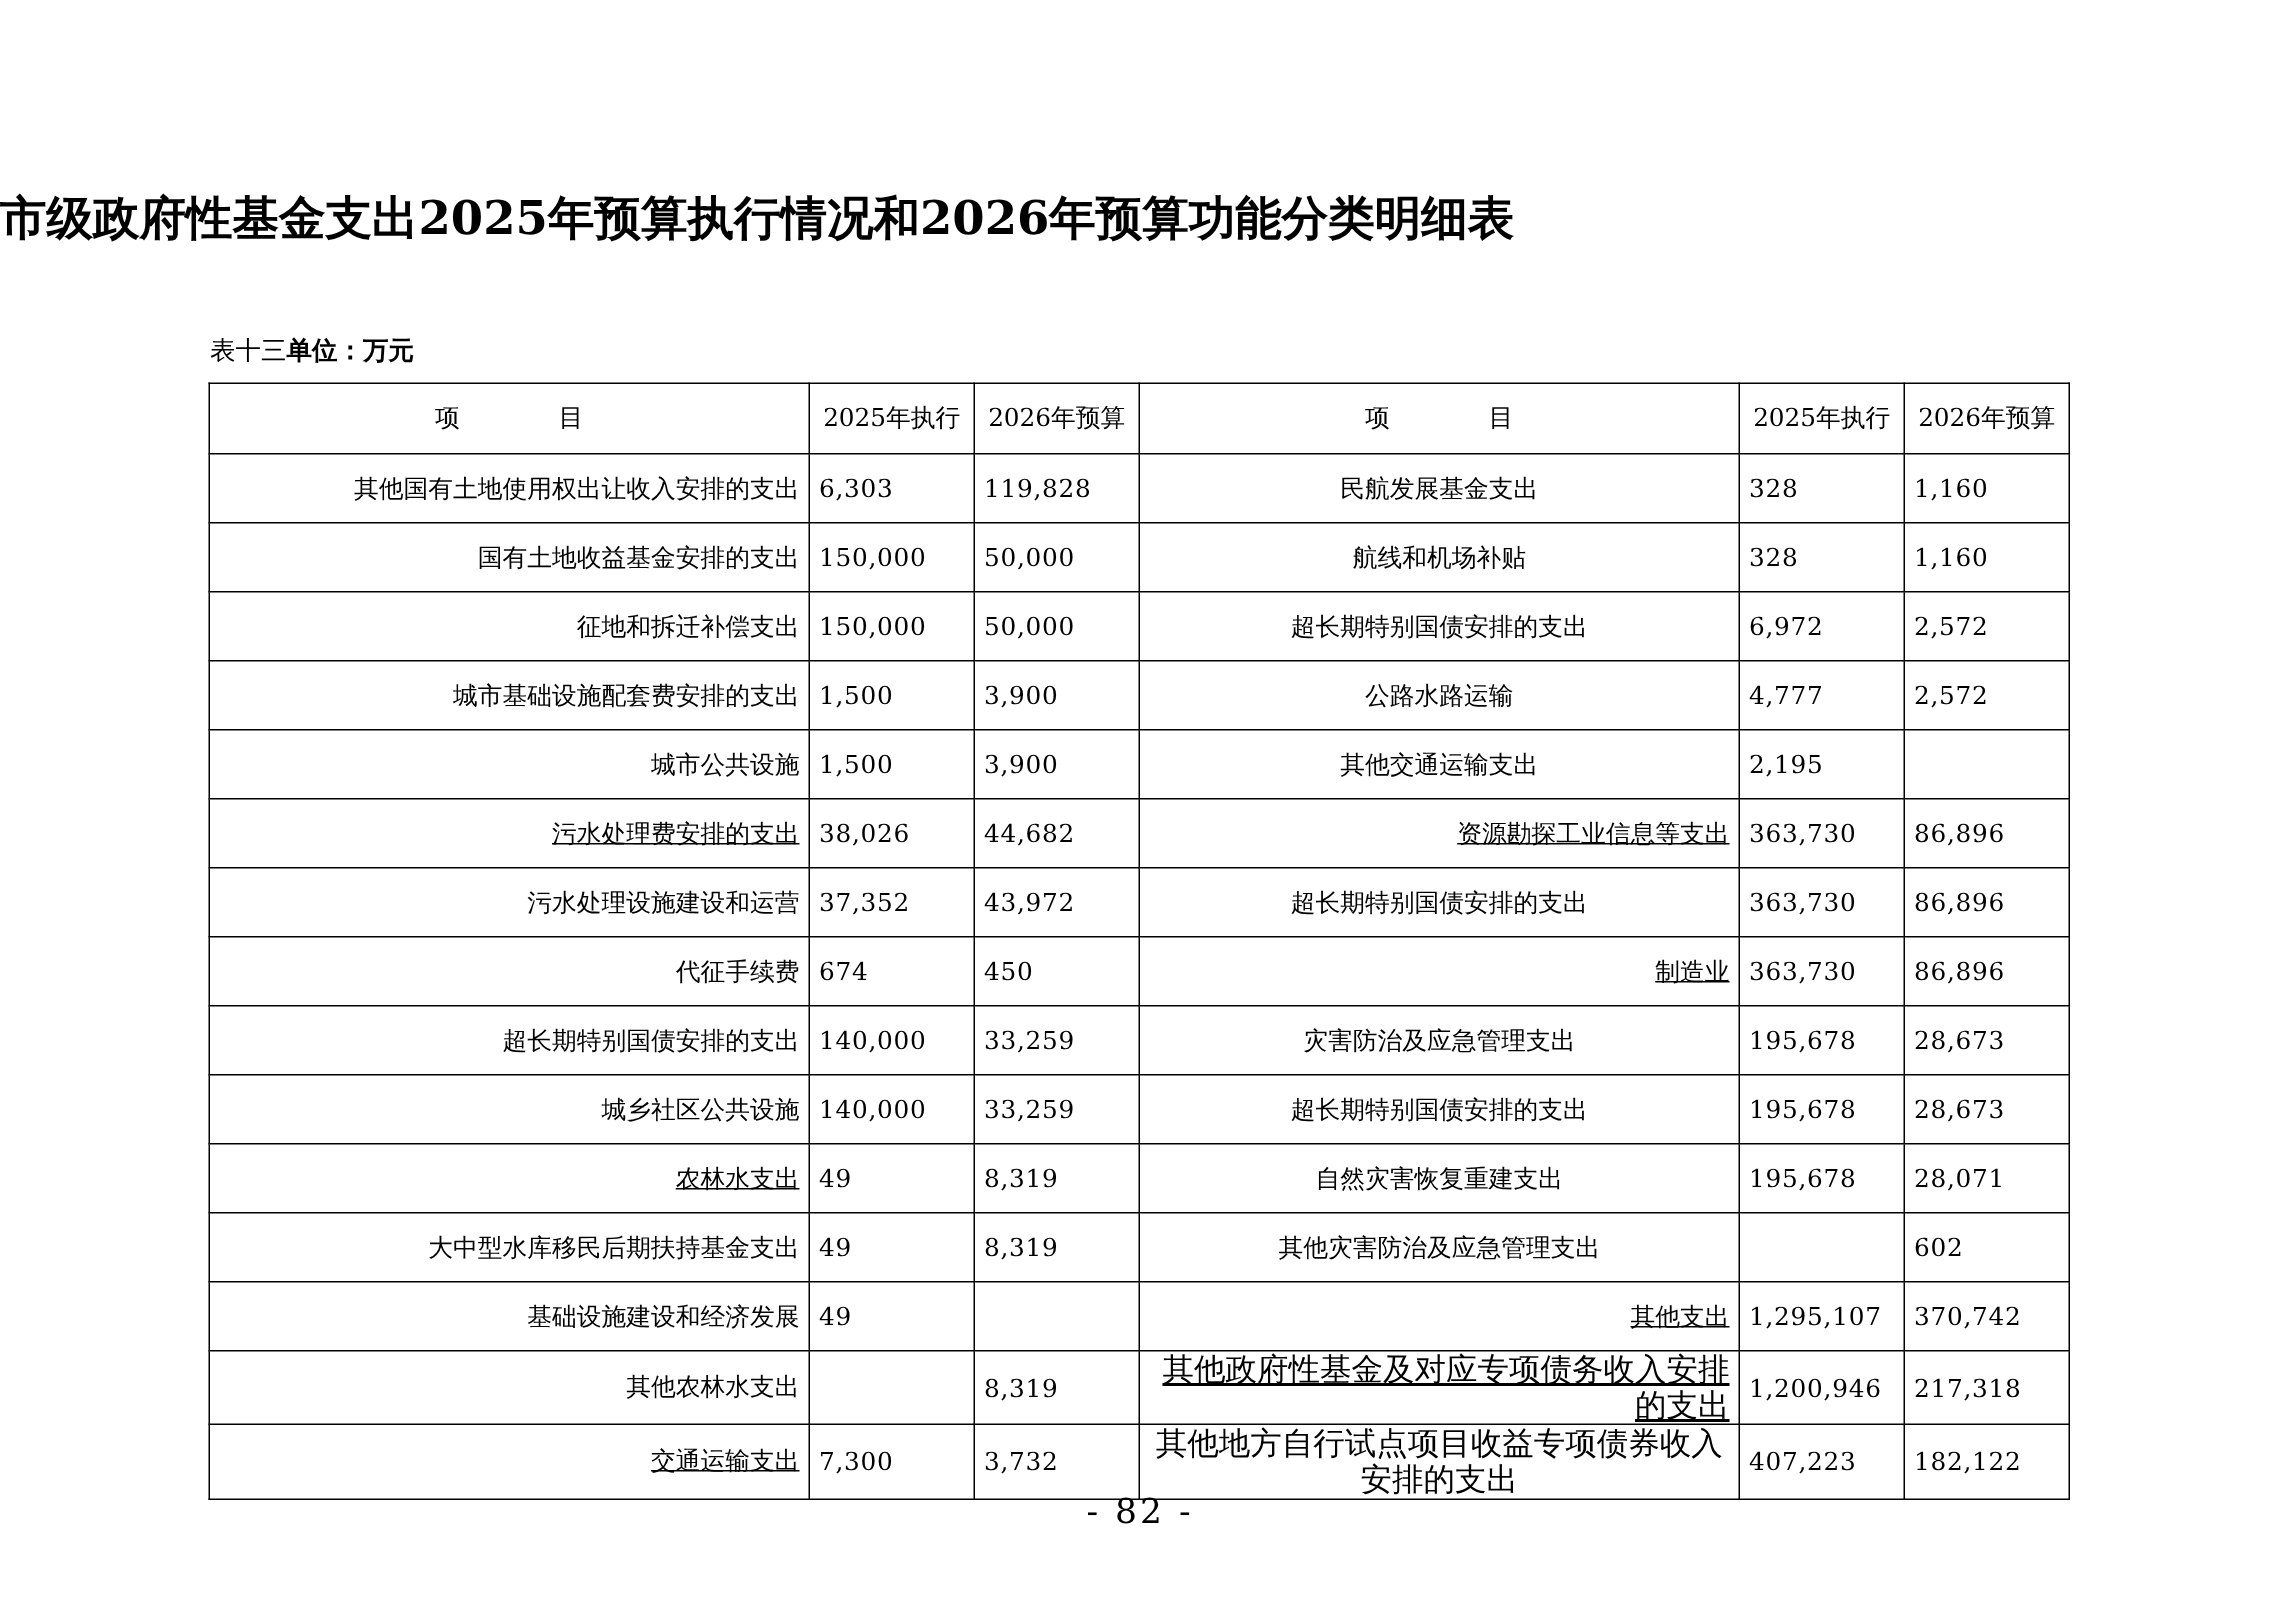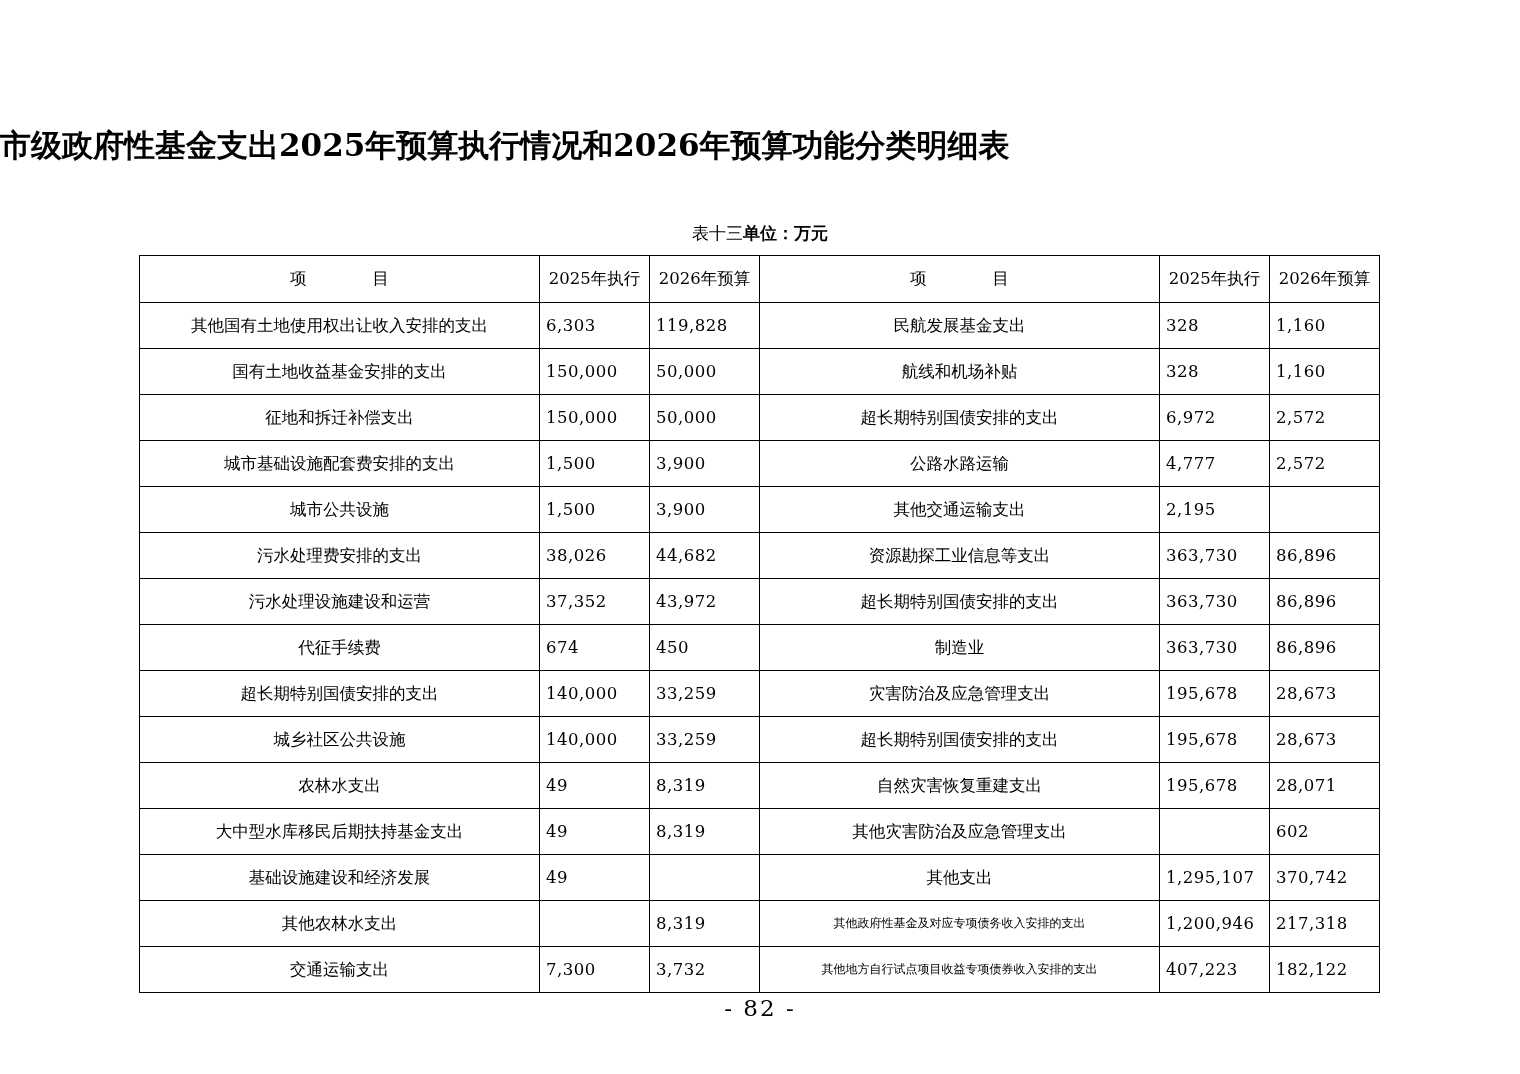"表十三" .meta-row { justify-content: center -> flex-start }
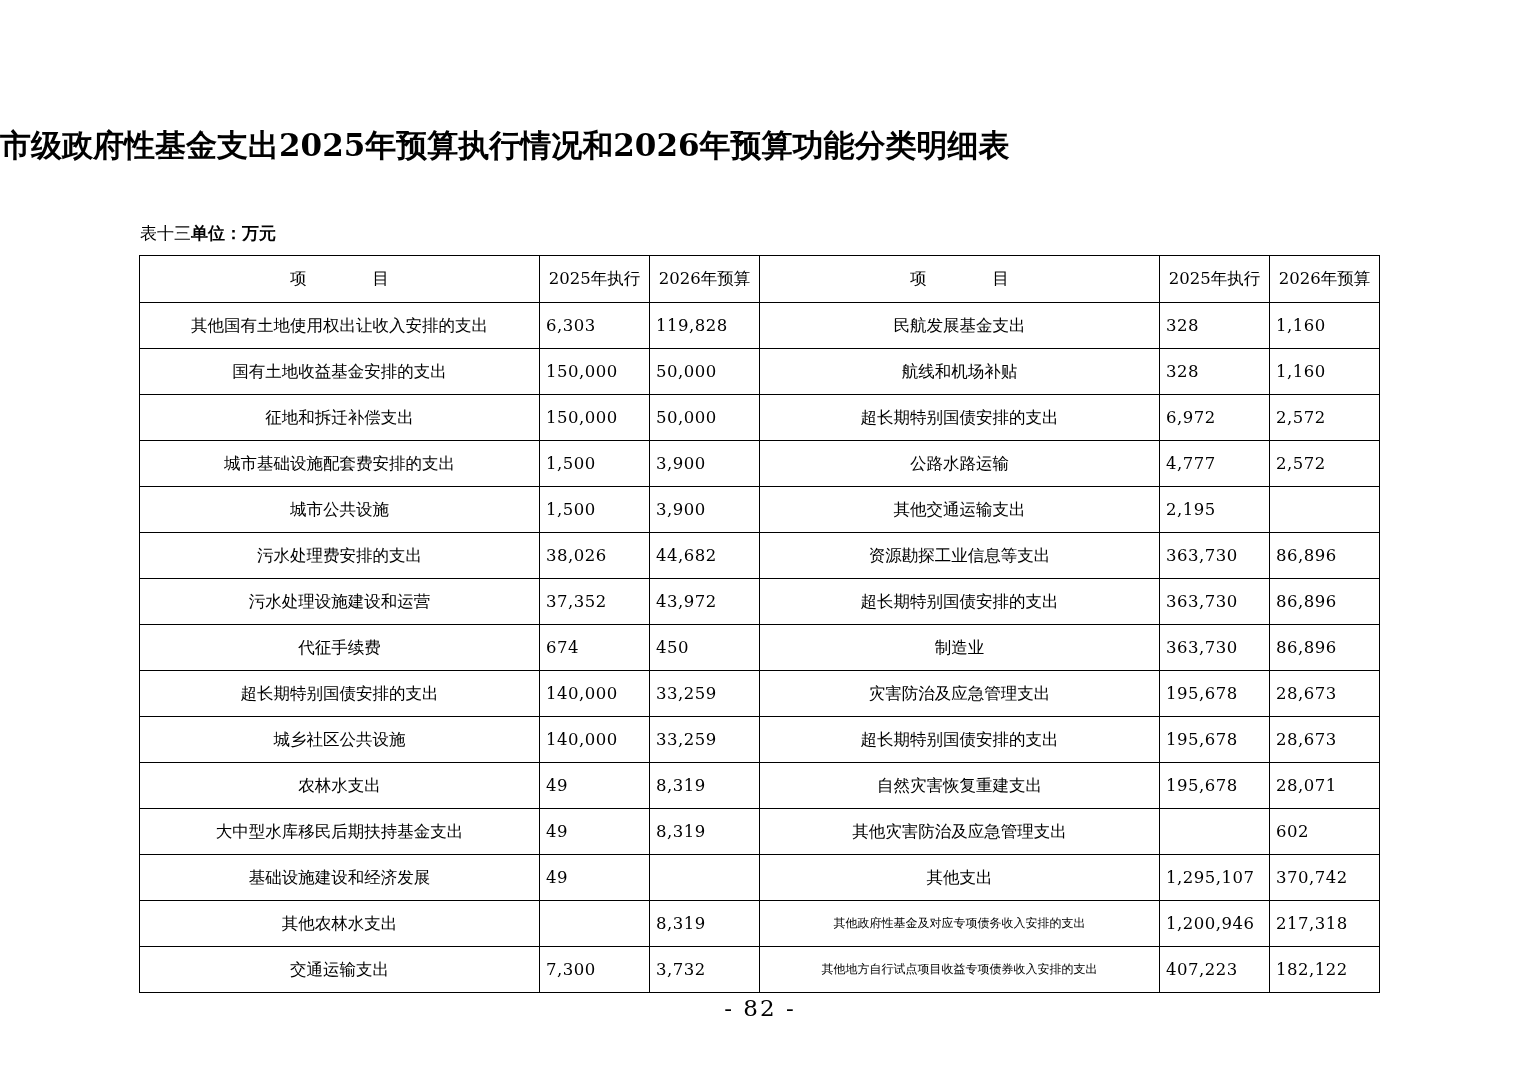"其他国有土地使用权出让收入安排的支出" td.item { text-align: center -> right }
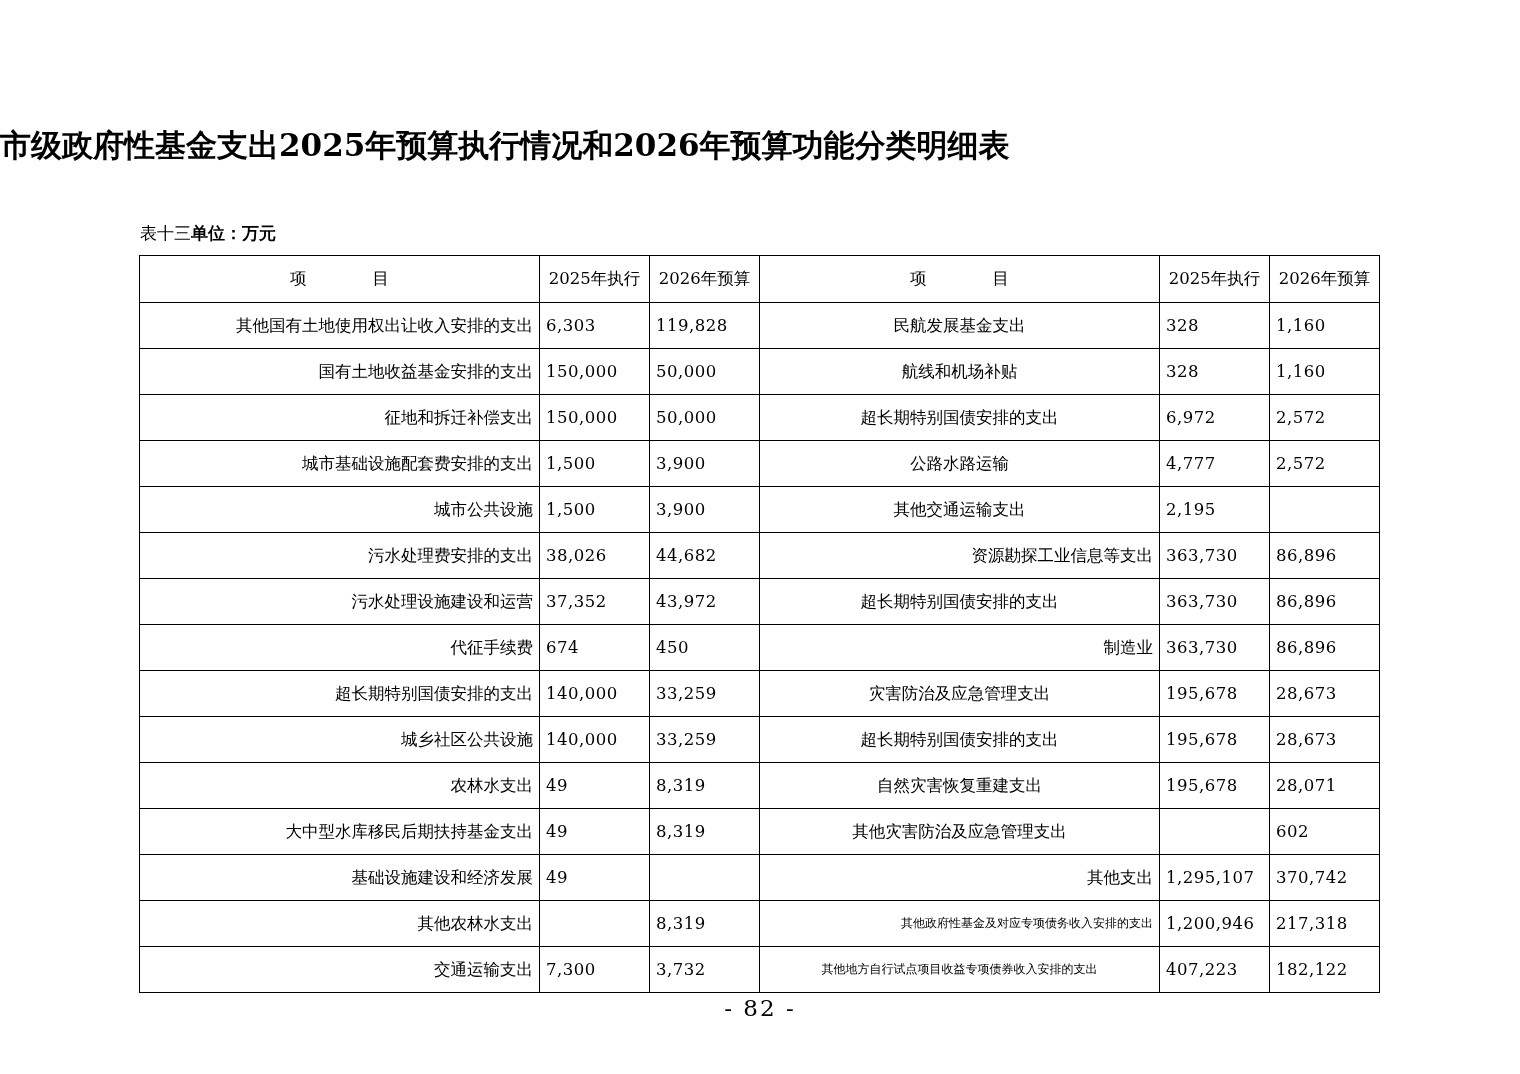"污水处理费安排的支出" .lv0 { text-decoration: none -> underline }
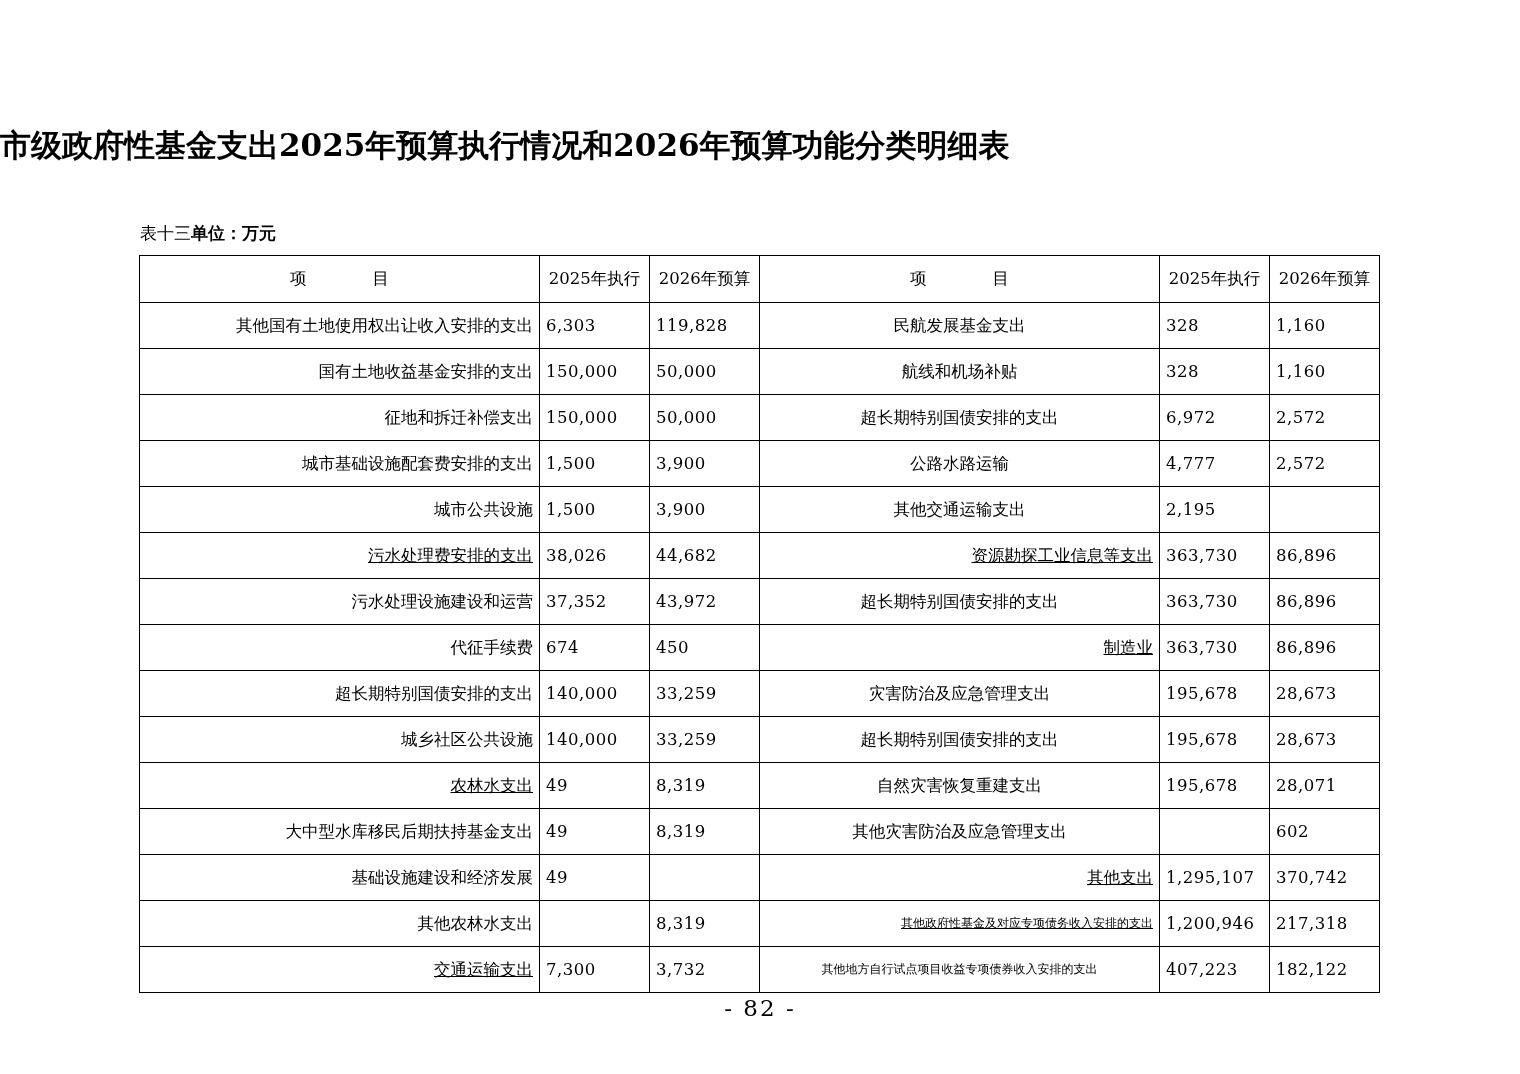"其他政府性基金及对应专项债务收入安排的支出" .two-line { font-size: 12px -> 21px }
